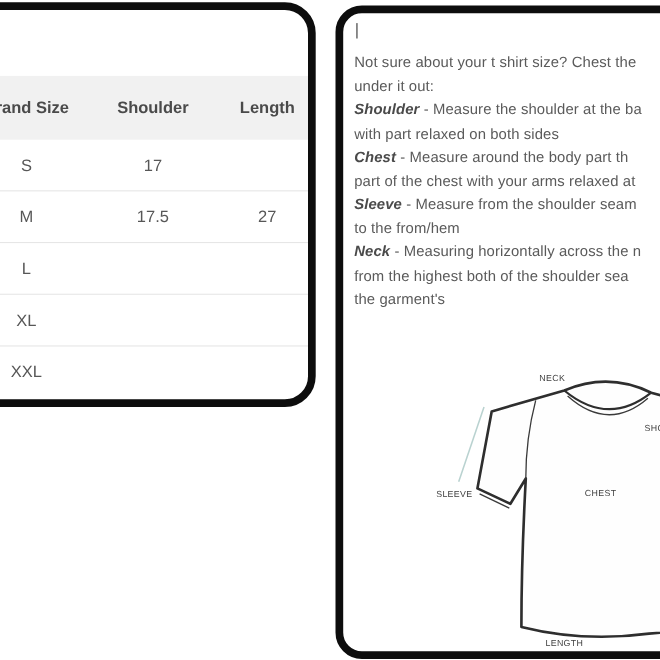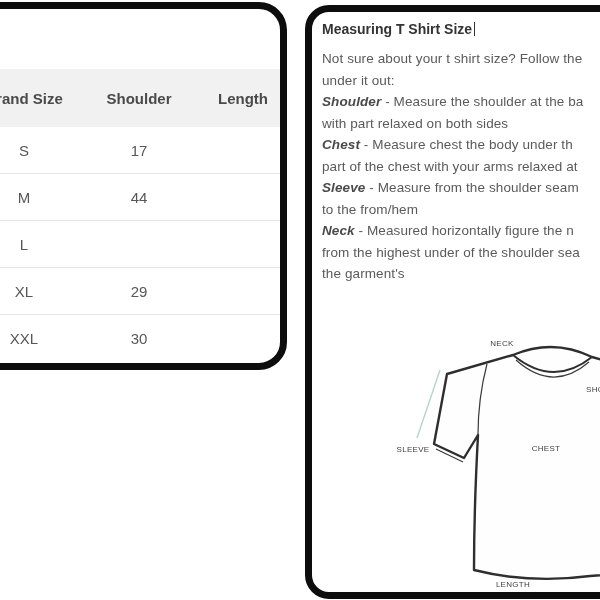"Measuring T Shirt Size" span { html: <span>Measuring T Shirt Size</span> -> none }
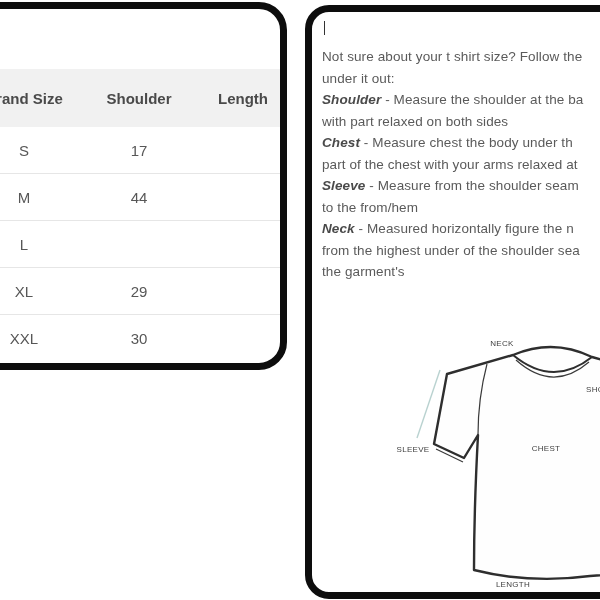"Not sure about your t" span { text: Follow -> Chest }
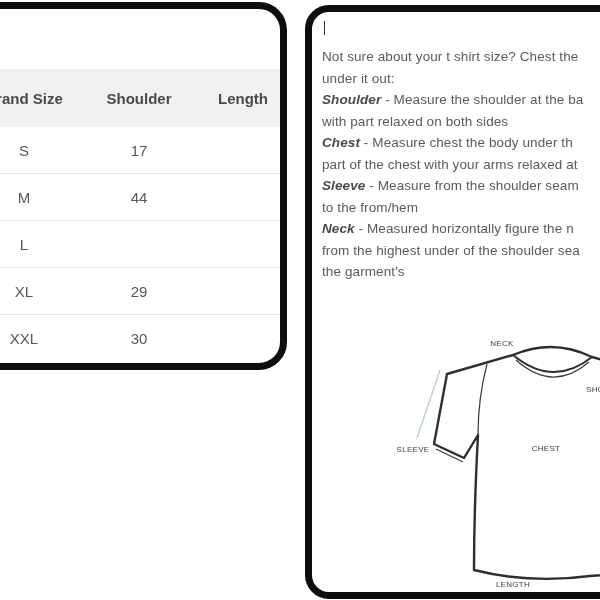"- Measure chest the body" span { text: chest the body under -> around the body part }
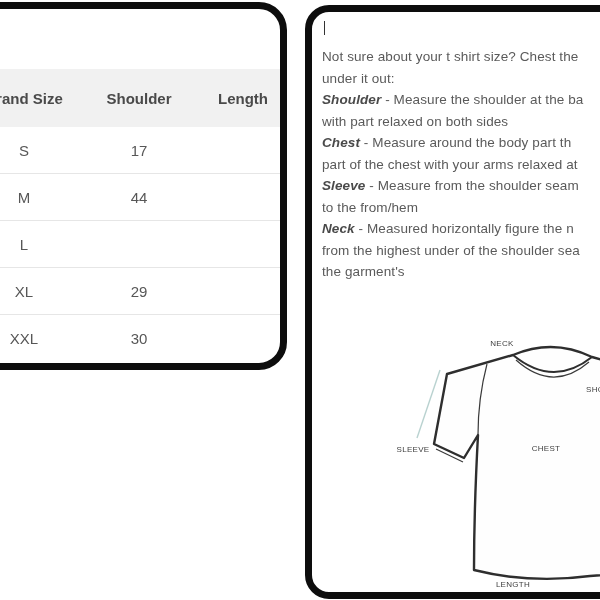"17.5" div { html: none -> <div>17.5</div> }
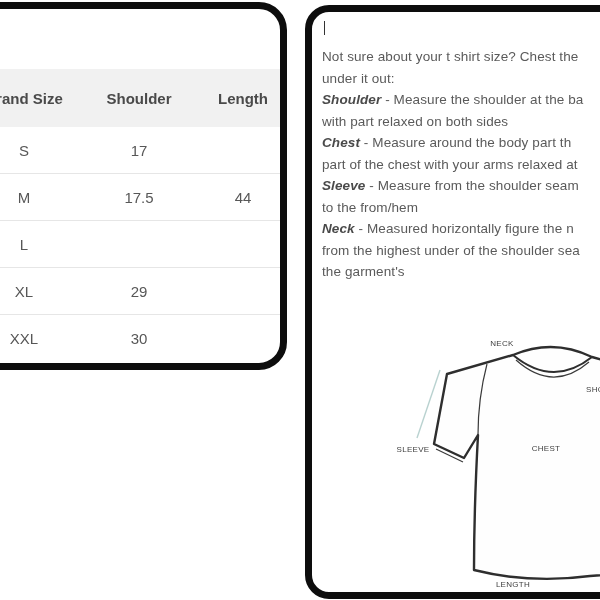"44" div { text: 44 -> 27 }
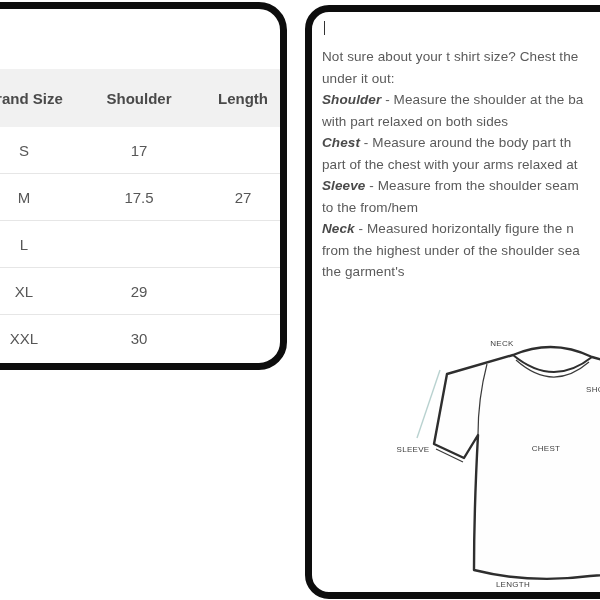"- Measured horizontally figure the" span { text: Measured horizontally figure -> Measuring horizontally across }
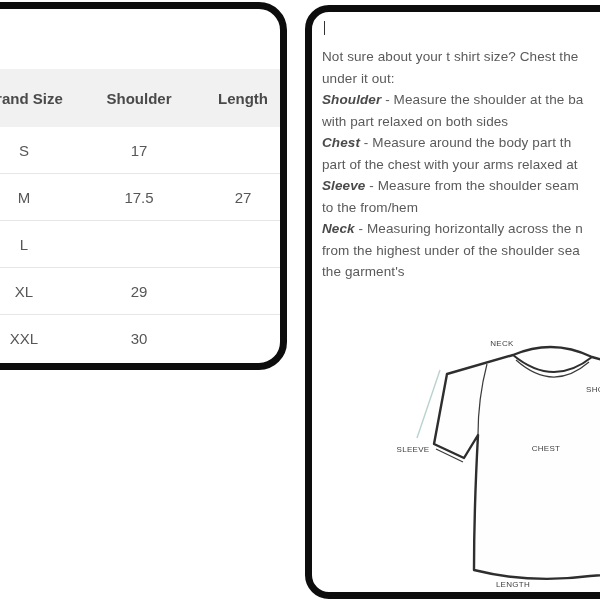"from the highest under of" span { text: under -> both }
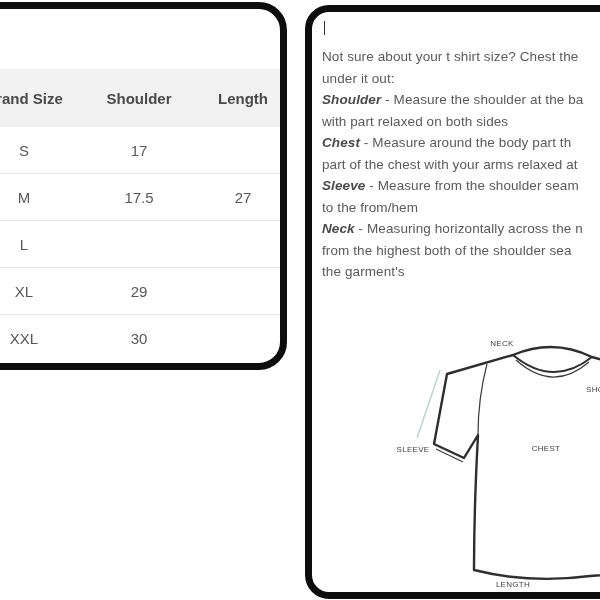"29" div { html: <div>29</div> -> none }
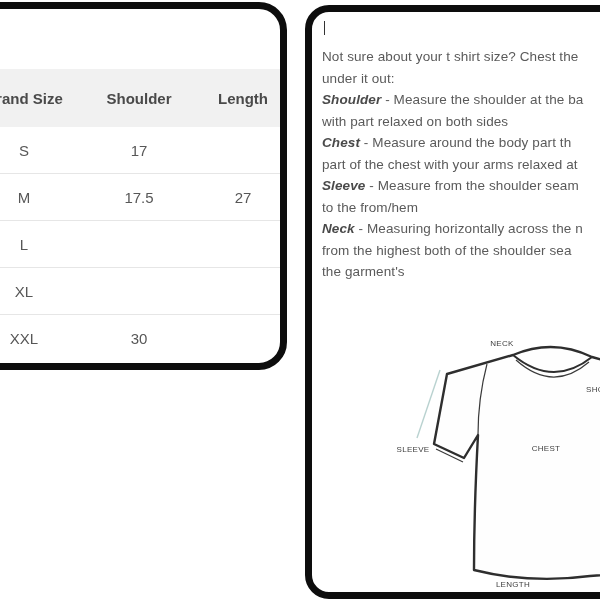"30" div { html: <div>30</div> -> none }
